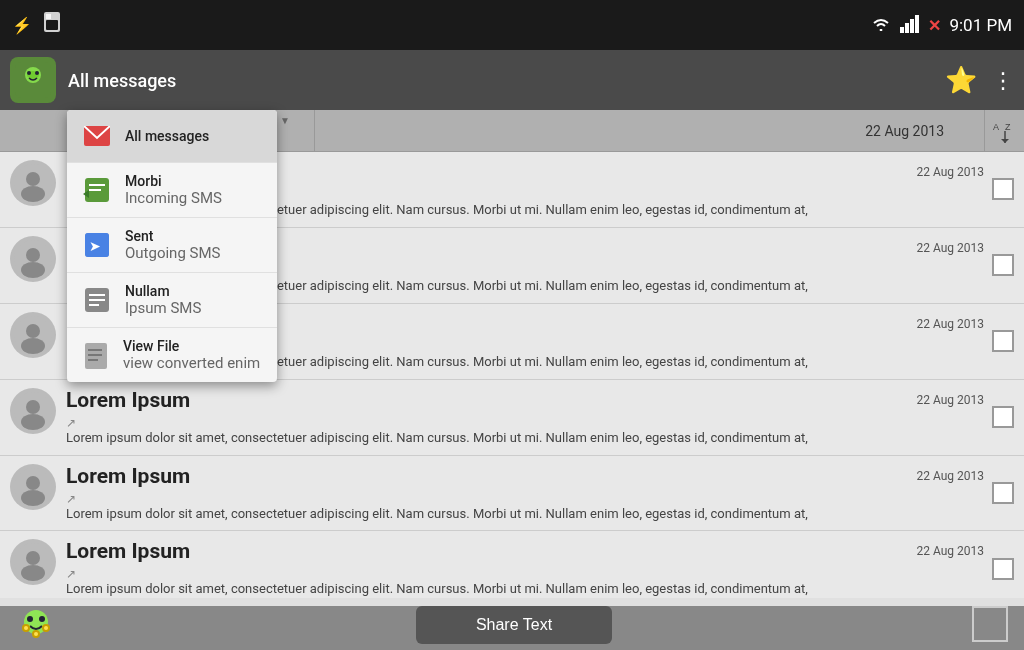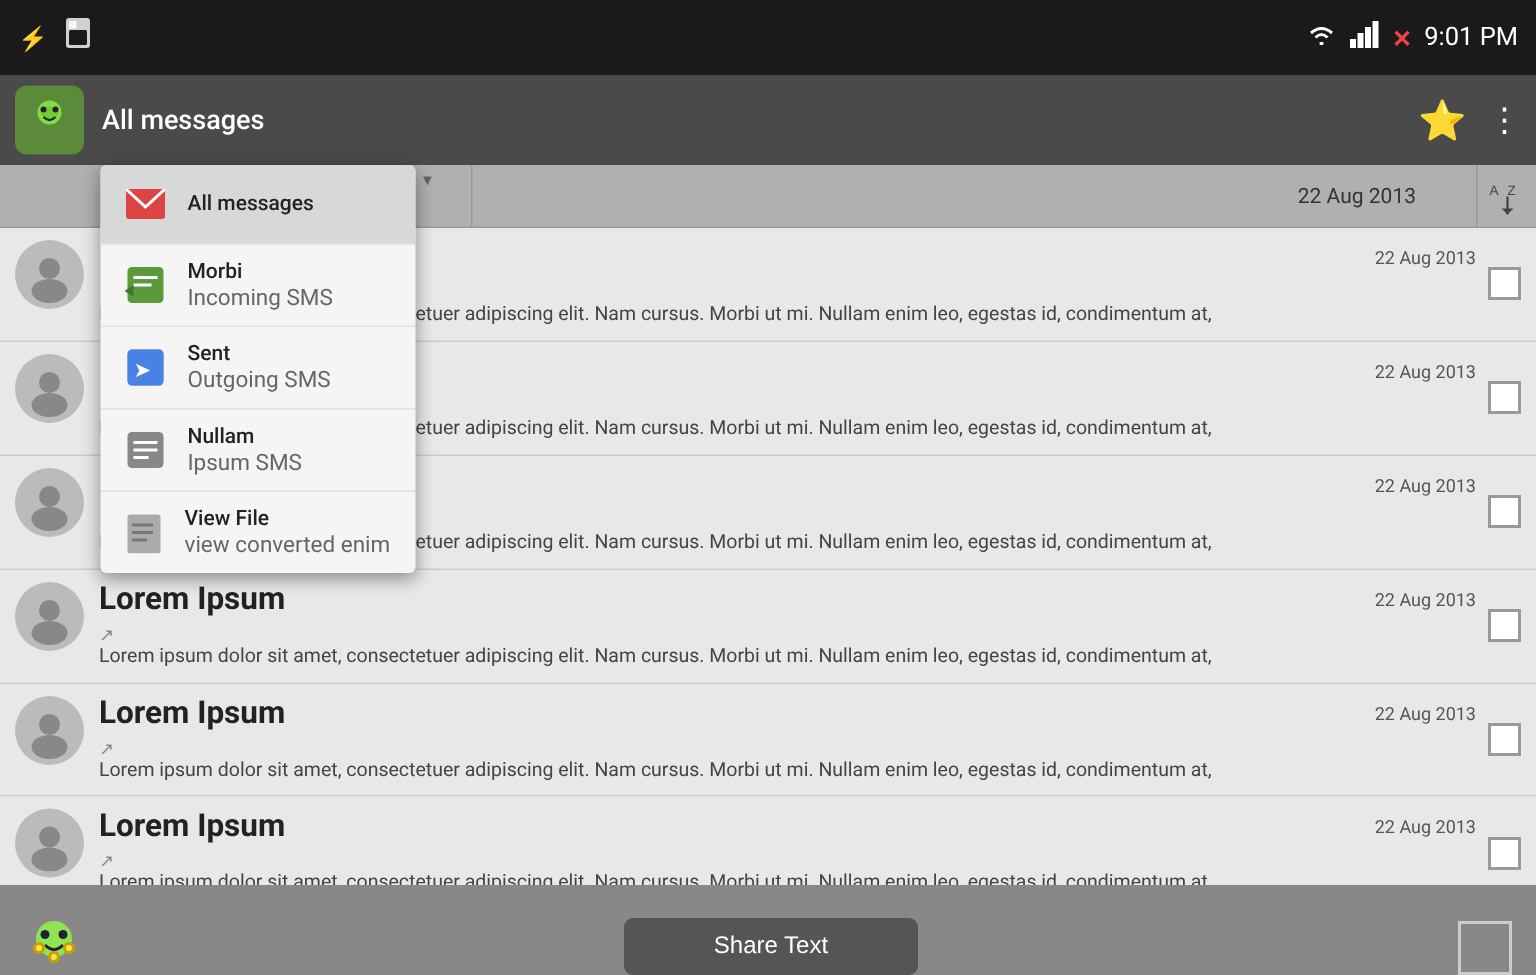"Share Text" #bottom-bar { align-items: flex-end -> flex-start; height: 60px -> 44px }
